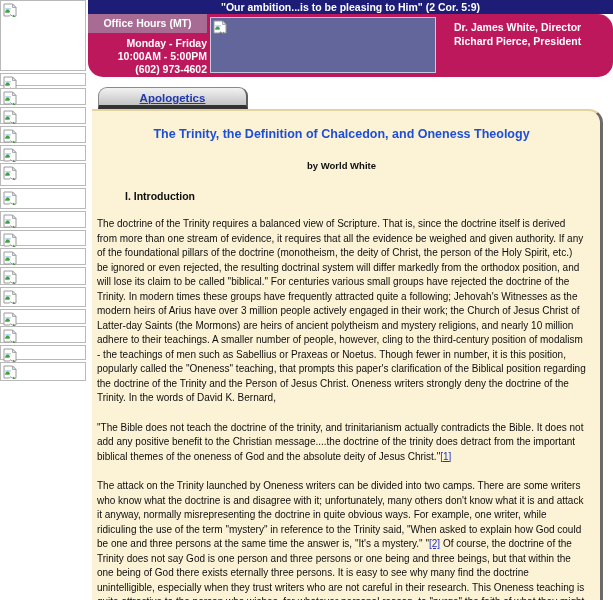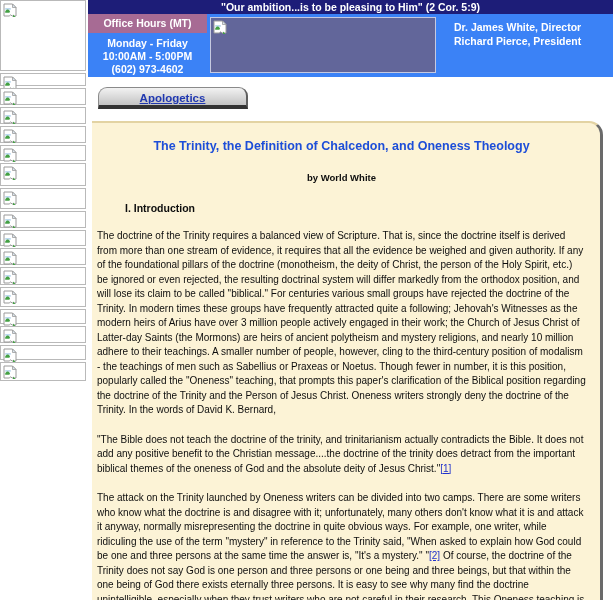"Office Hours (MT)" .band { background: #3b82f6 -> #be185d; border-radius: none -> 15px }
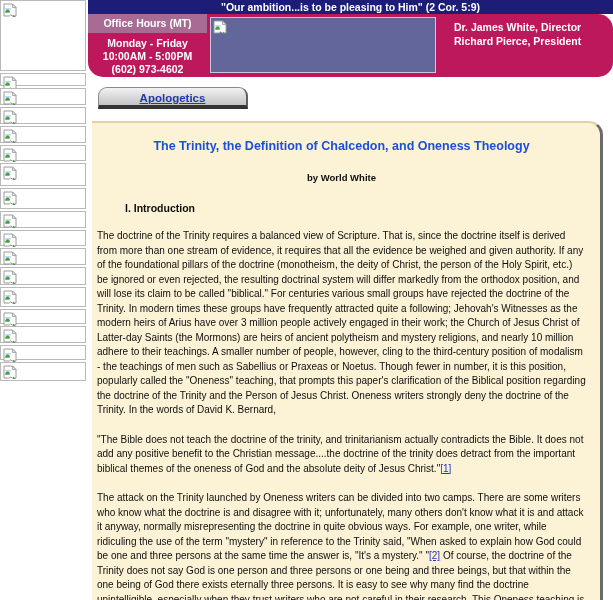"Monday - Friday" .office-lines { text-align: center -> right }
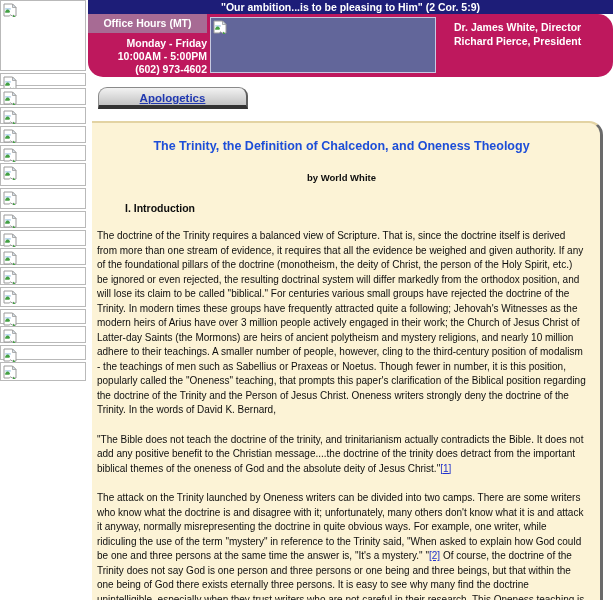"Apologetics" .tab-row { height: 44px -> 32px }
